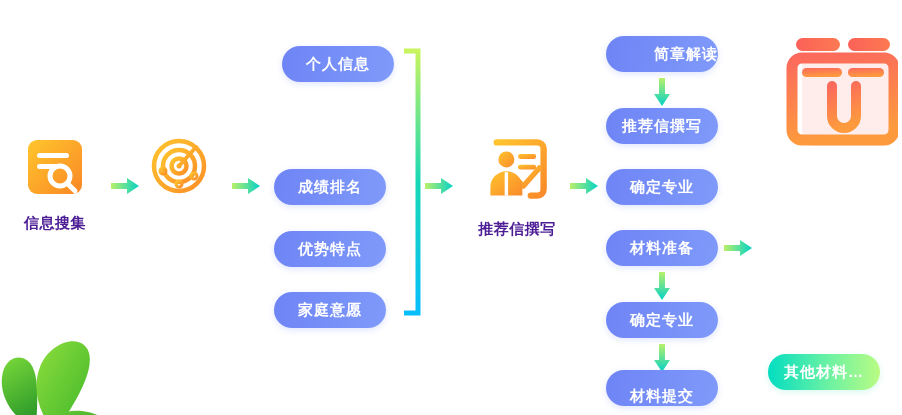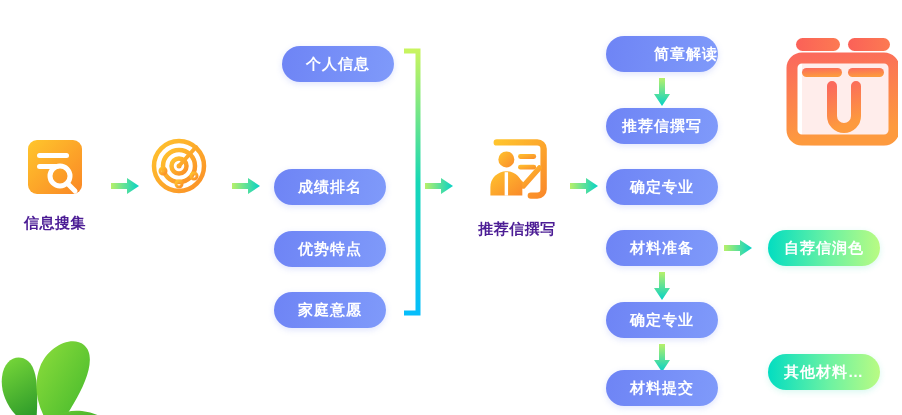"自荐信润色" div.pill { html: <div> <span>自荐信润色</span> </div> -> none }
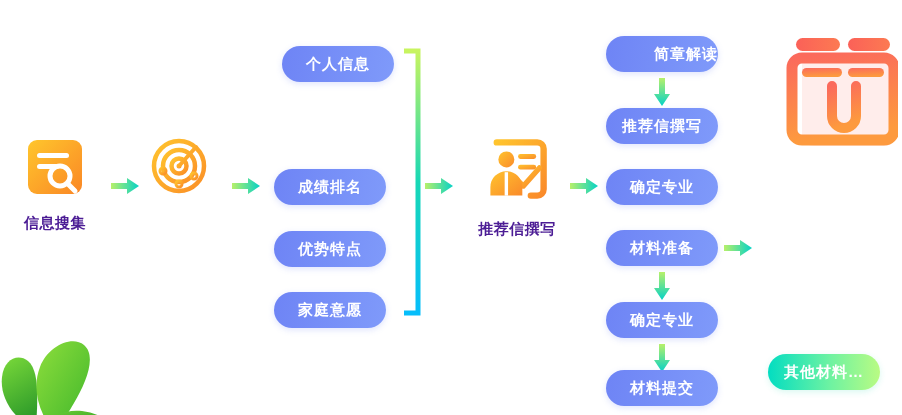"材料提交" div.pill { align-items: none -> flex-end }
